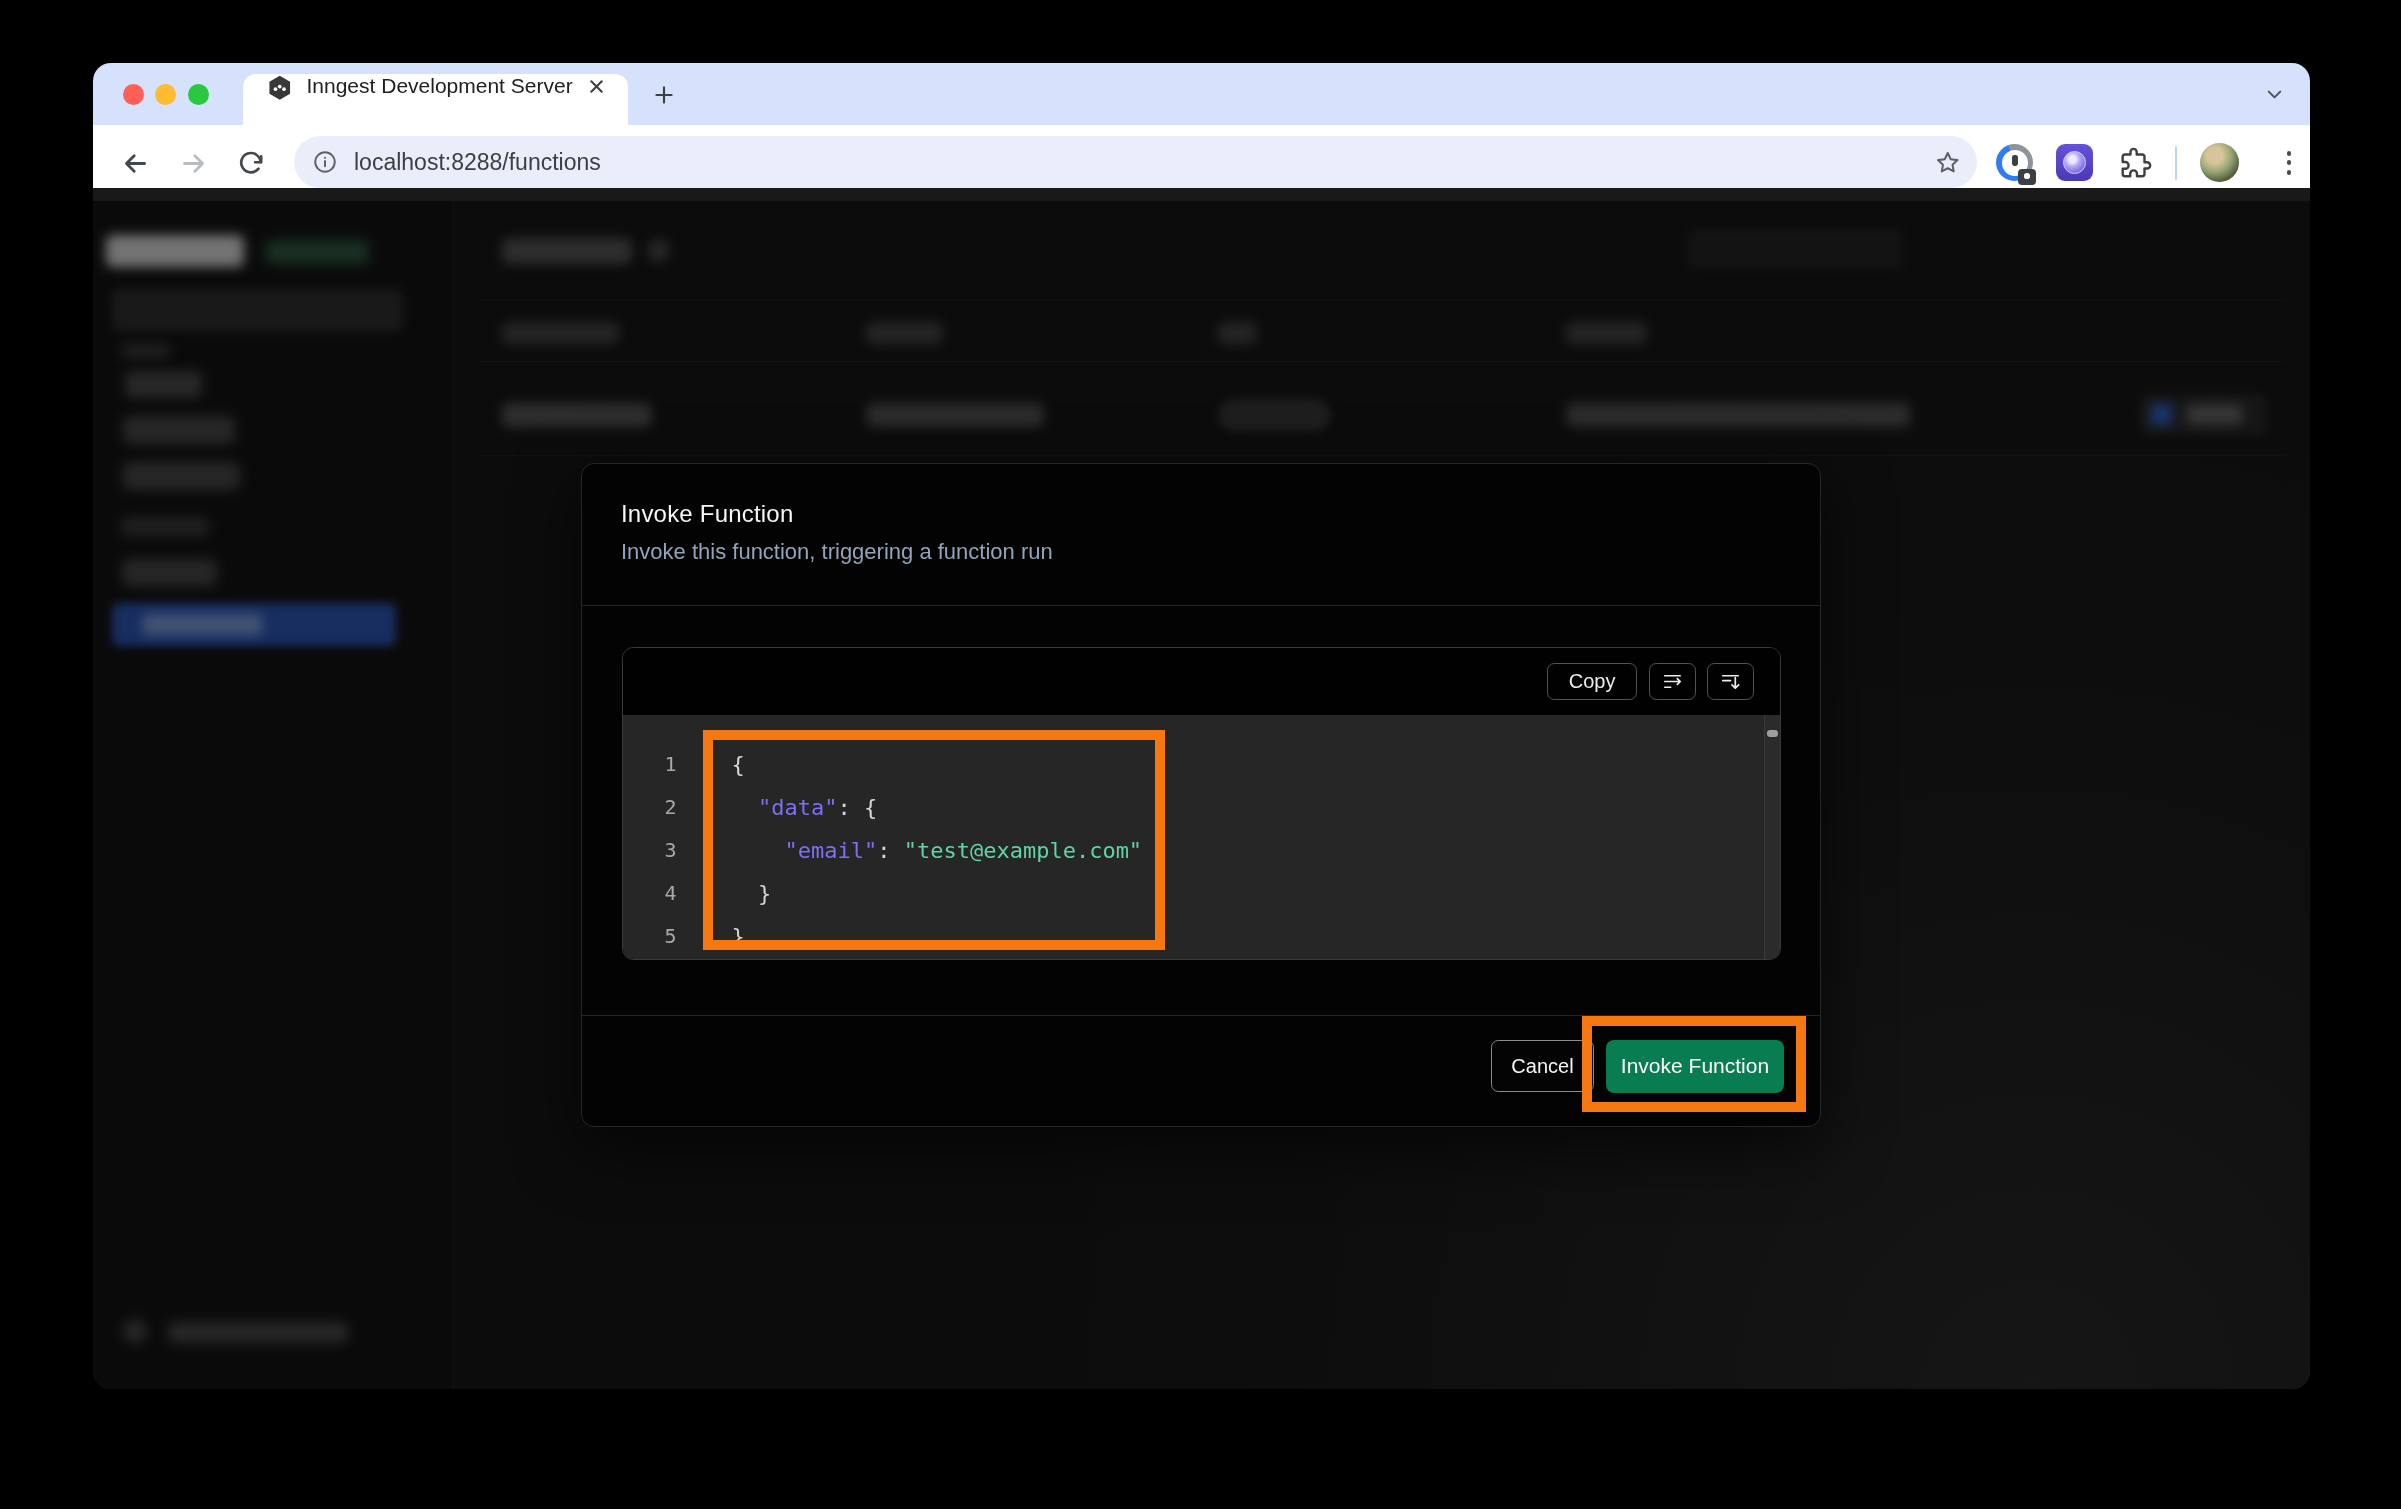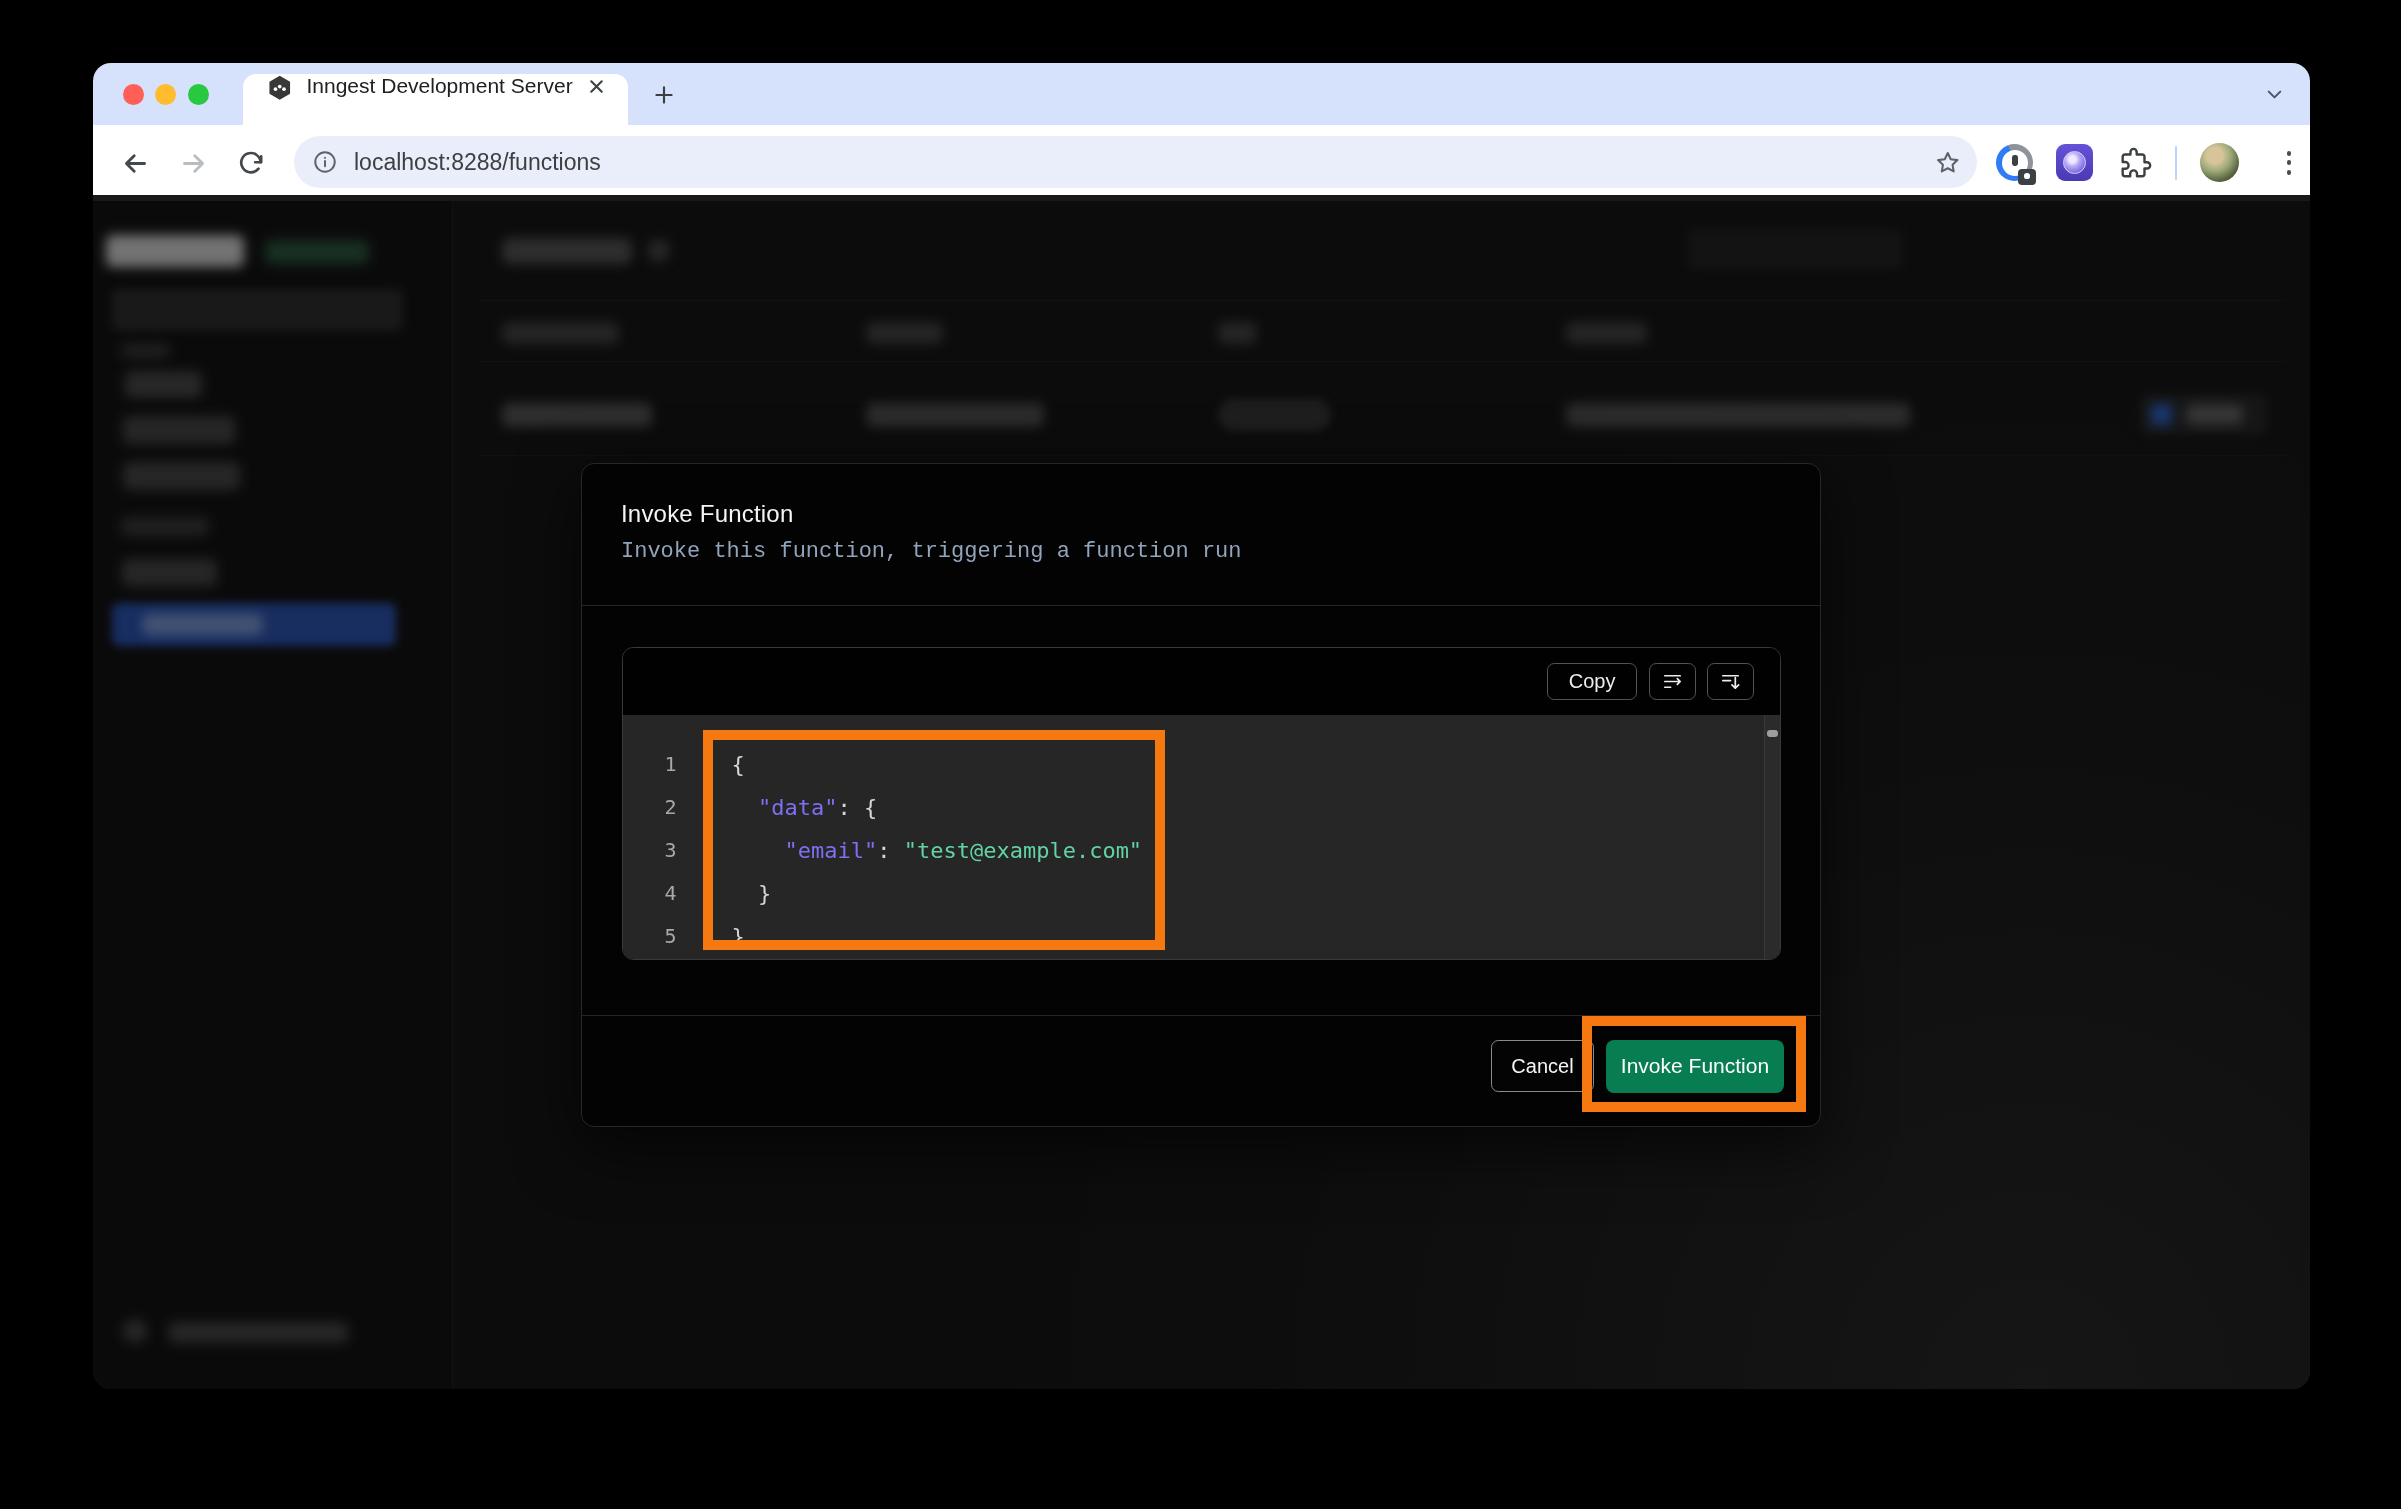"localhost:8288/functions" .toolbar { height: 70px -> 63px }
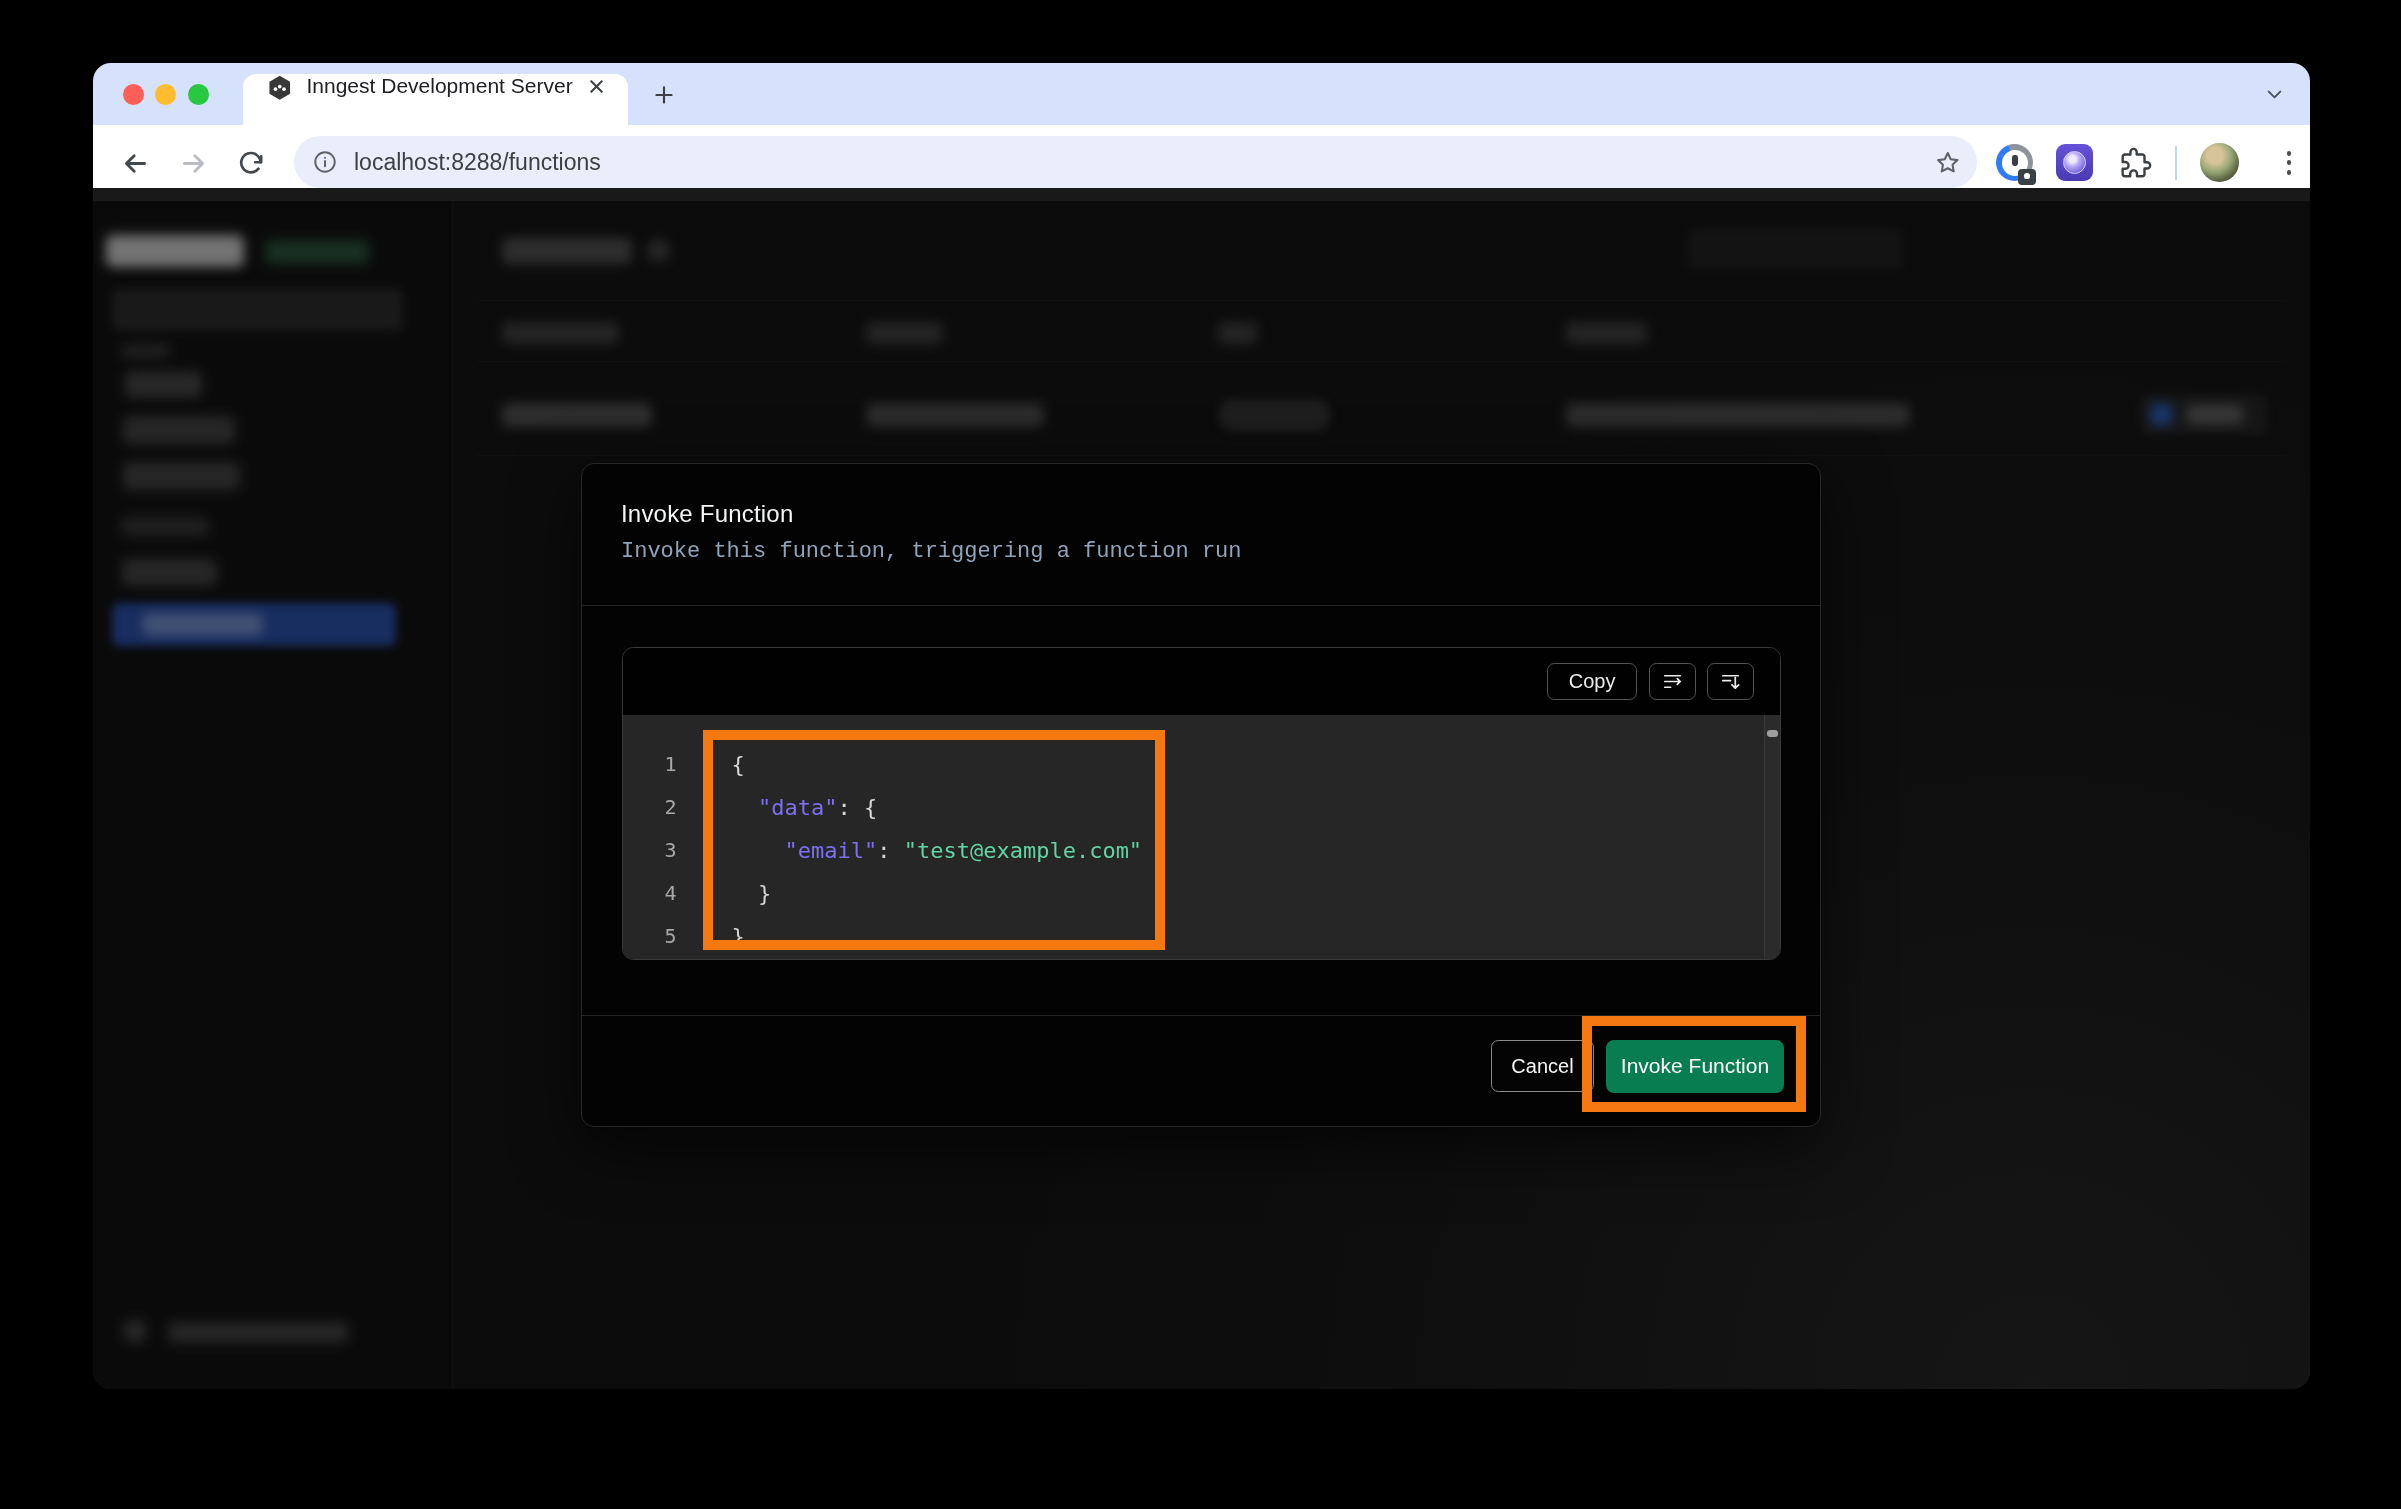"Invoke this function, triggering a" .modal-subtitle { font-family: Liberation Mono, monospace -> none }
